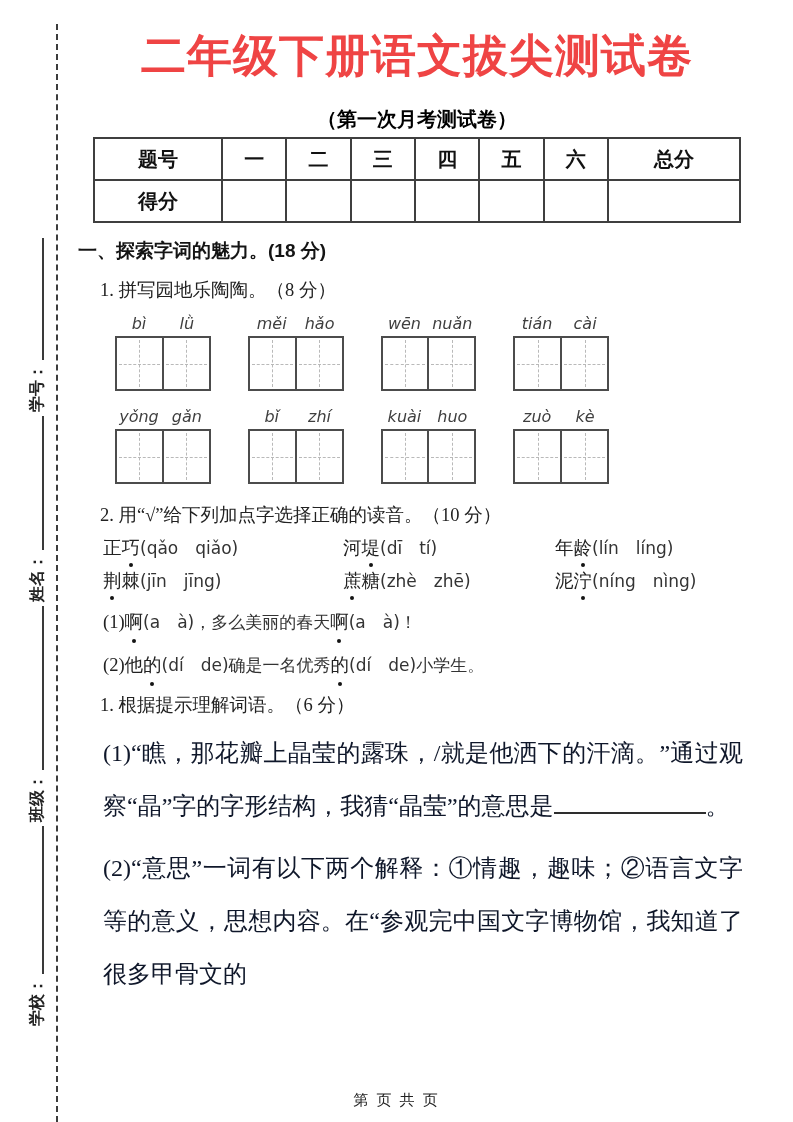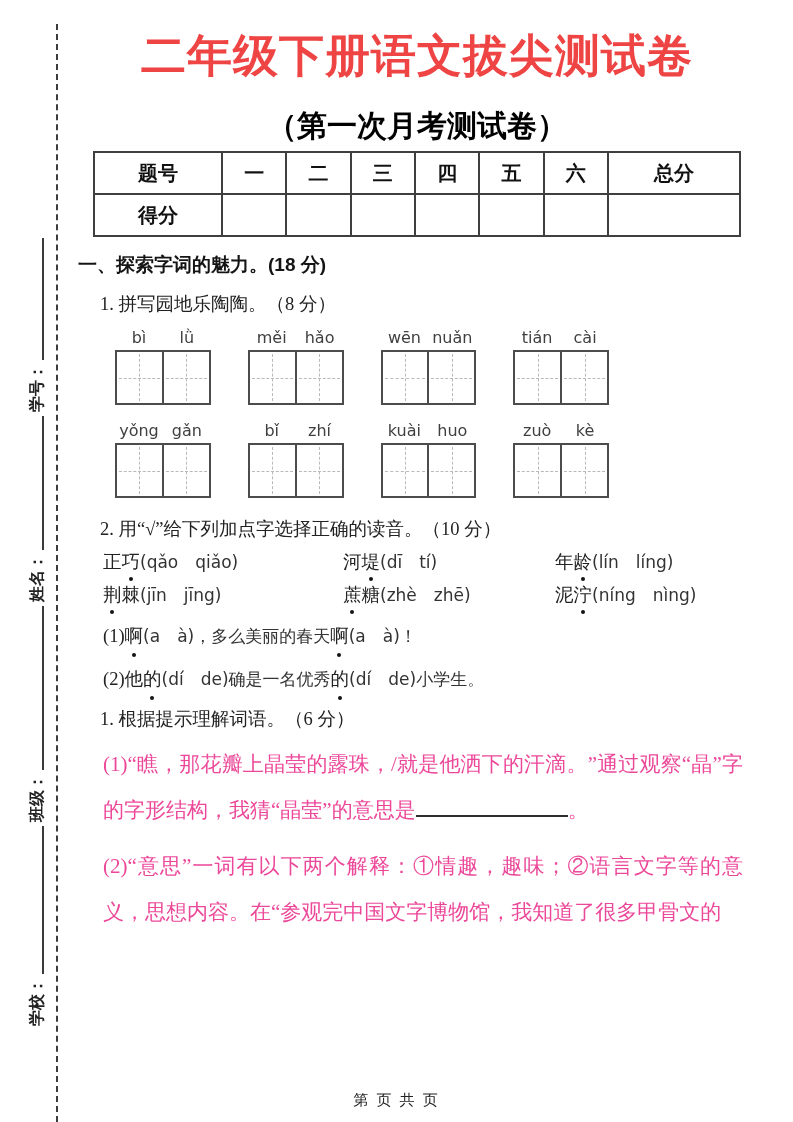"（第一次月考测试卷）" .page-subtitle { font-size: 30px -> 20px }
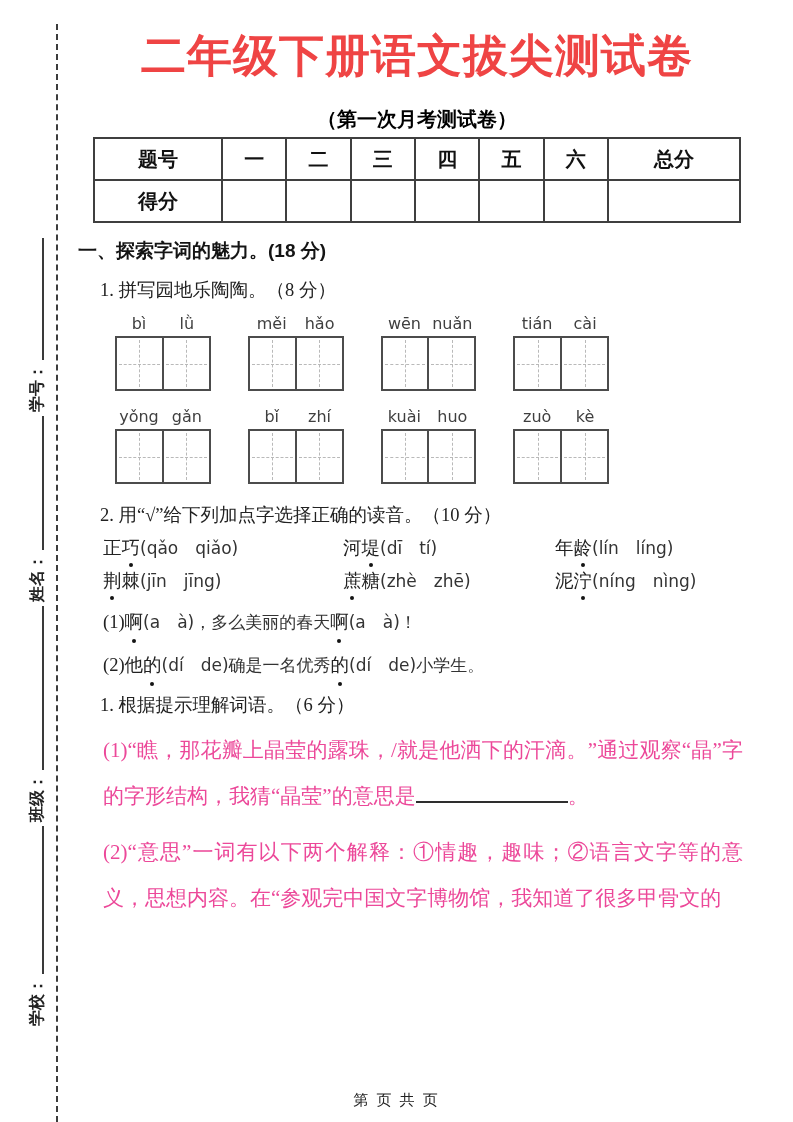"bì" .pinyin-labels { font-style: none -> italic }
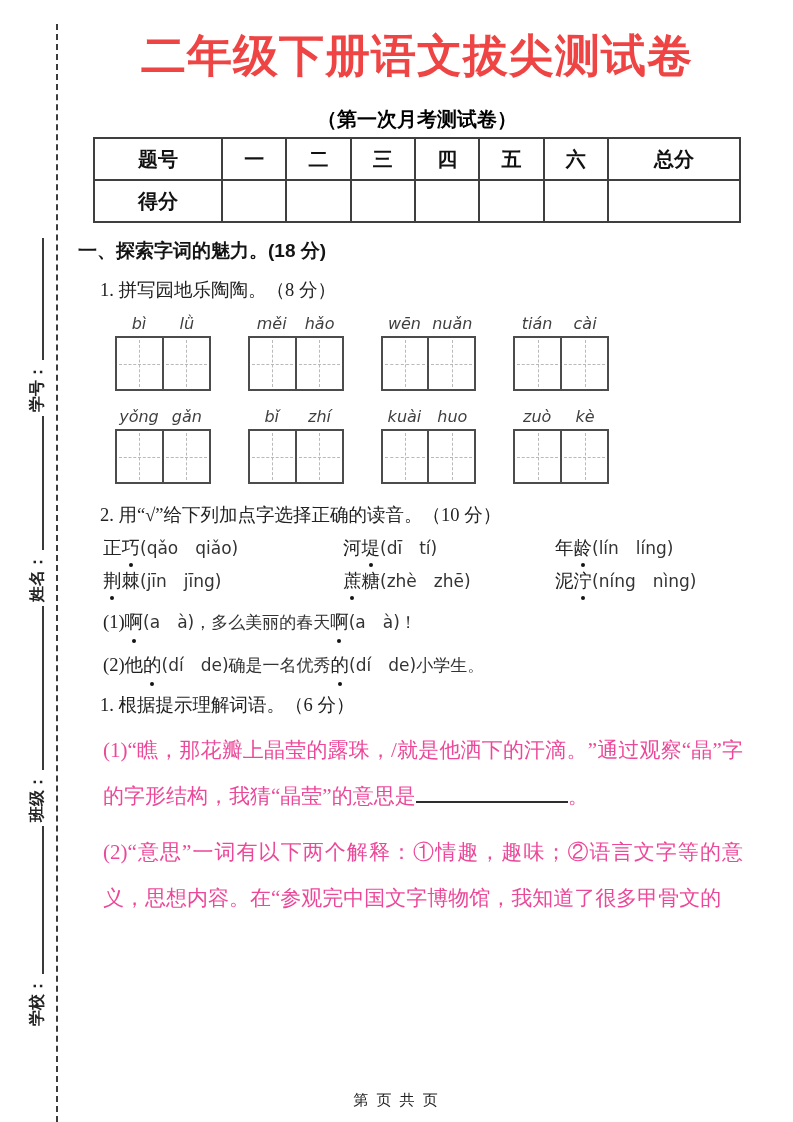"(1)“瞧，那花瓣上晶莹的露珠，/就是他洒下的汗滴。”通过观察“晶”字的字形结构" .para { color: #ec4899 -> #0f172a; font-size: 21px -> 24px }
